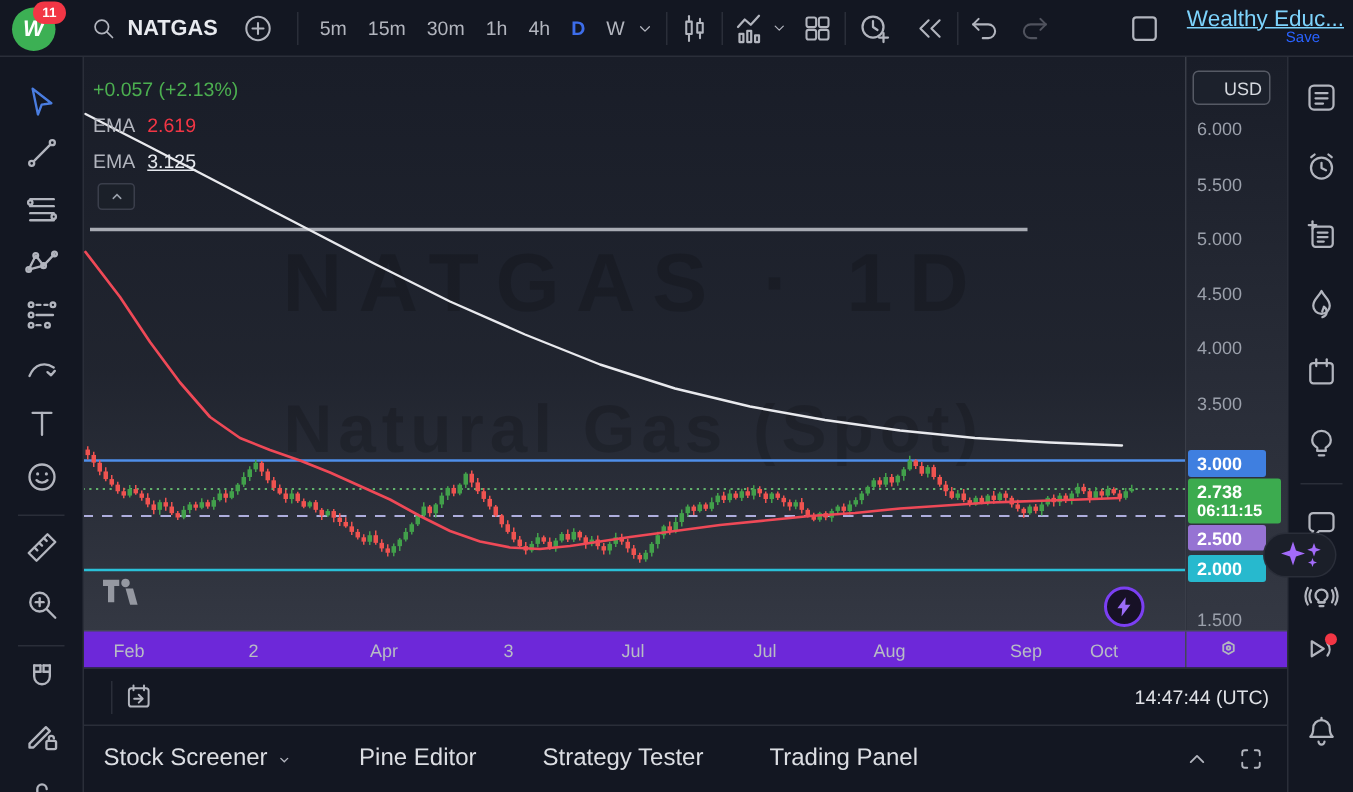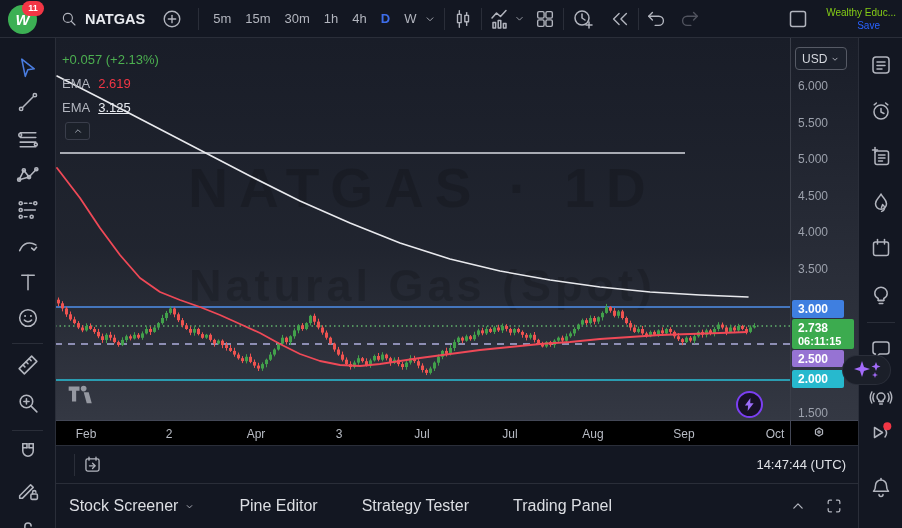"Wealthy Educ..." #acct .nm { color: #84cc16 -> #7dd3fc; font-size: 10px -> 15px; text-decoration: none -> underline }
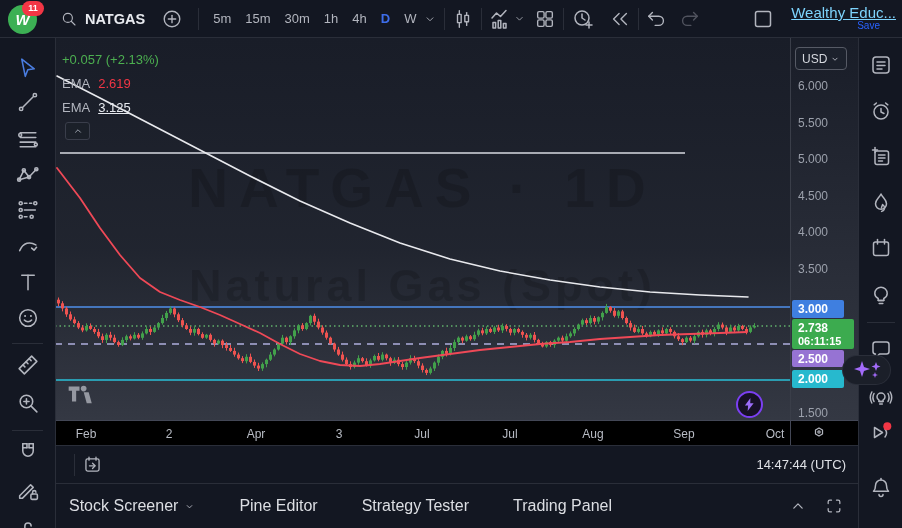"USD" #usdbtn { padding: 0 6px -> 0 20px }
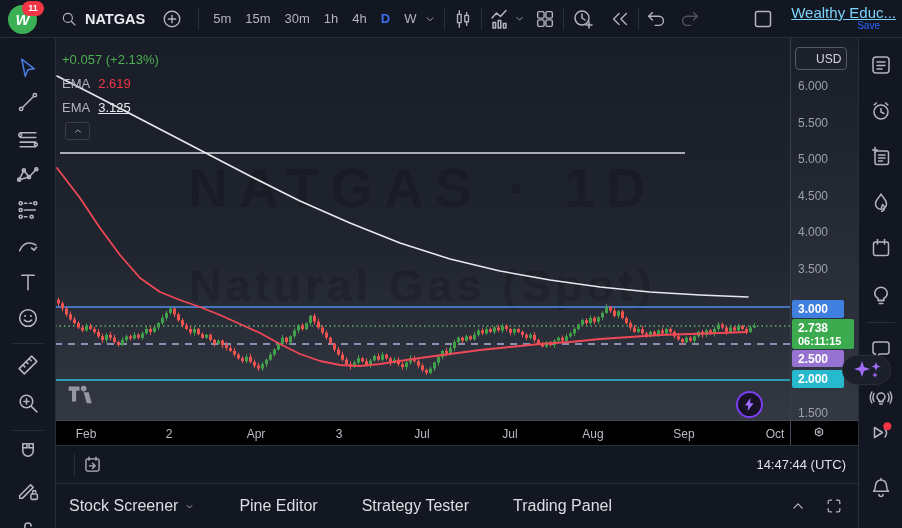"Feb" #taxis { background: #000000 -> #6d28d9 }
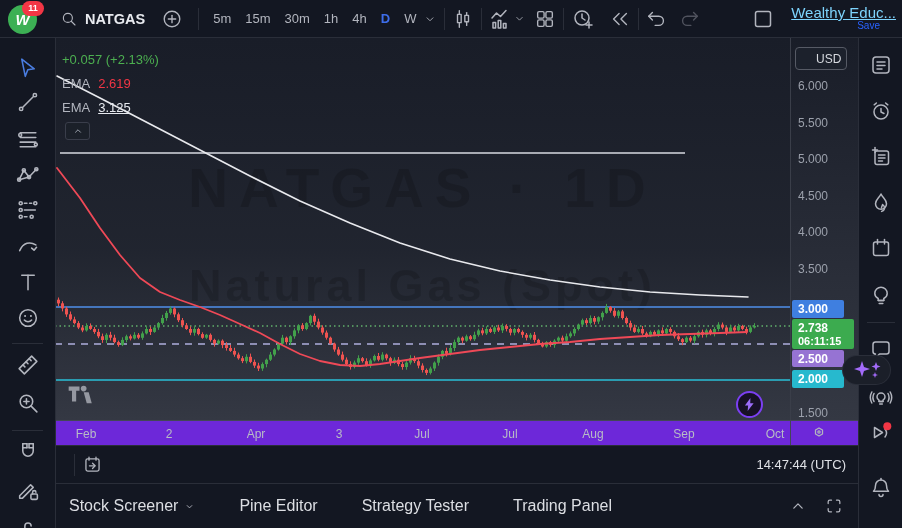"Oct" span.tlab { left: 720px -> 681px }
